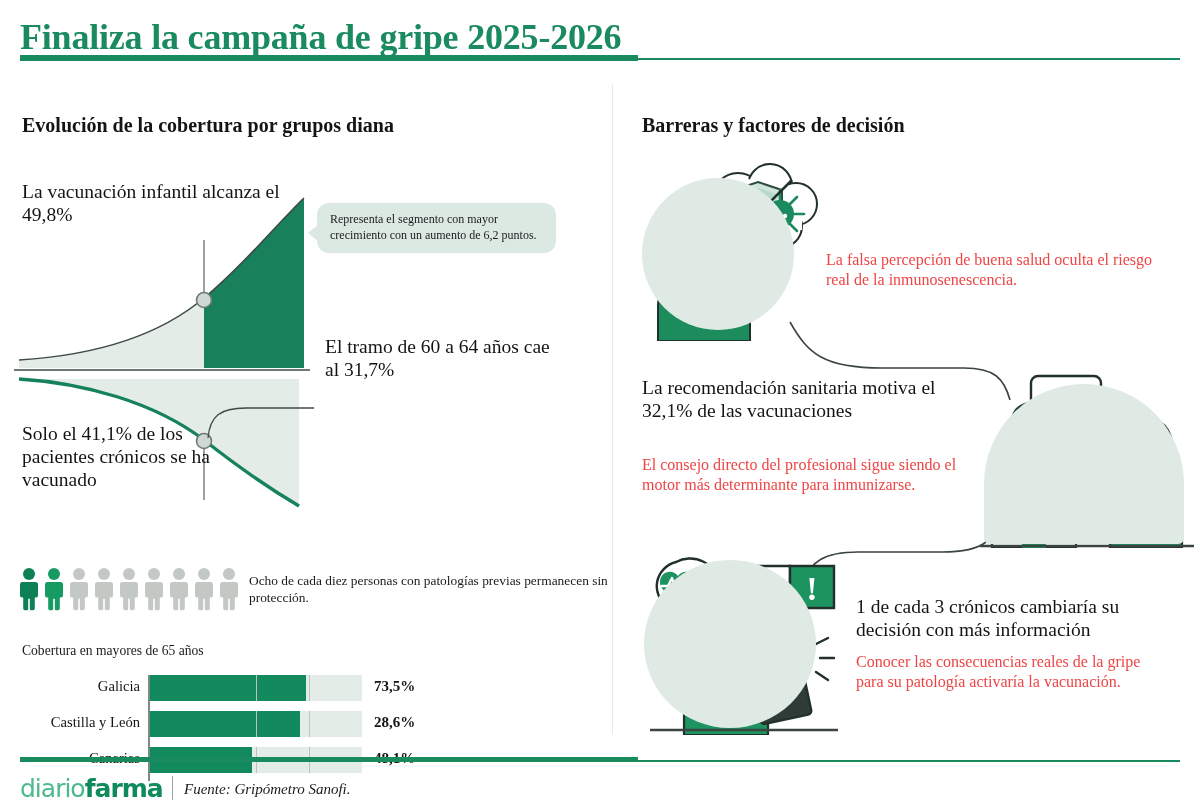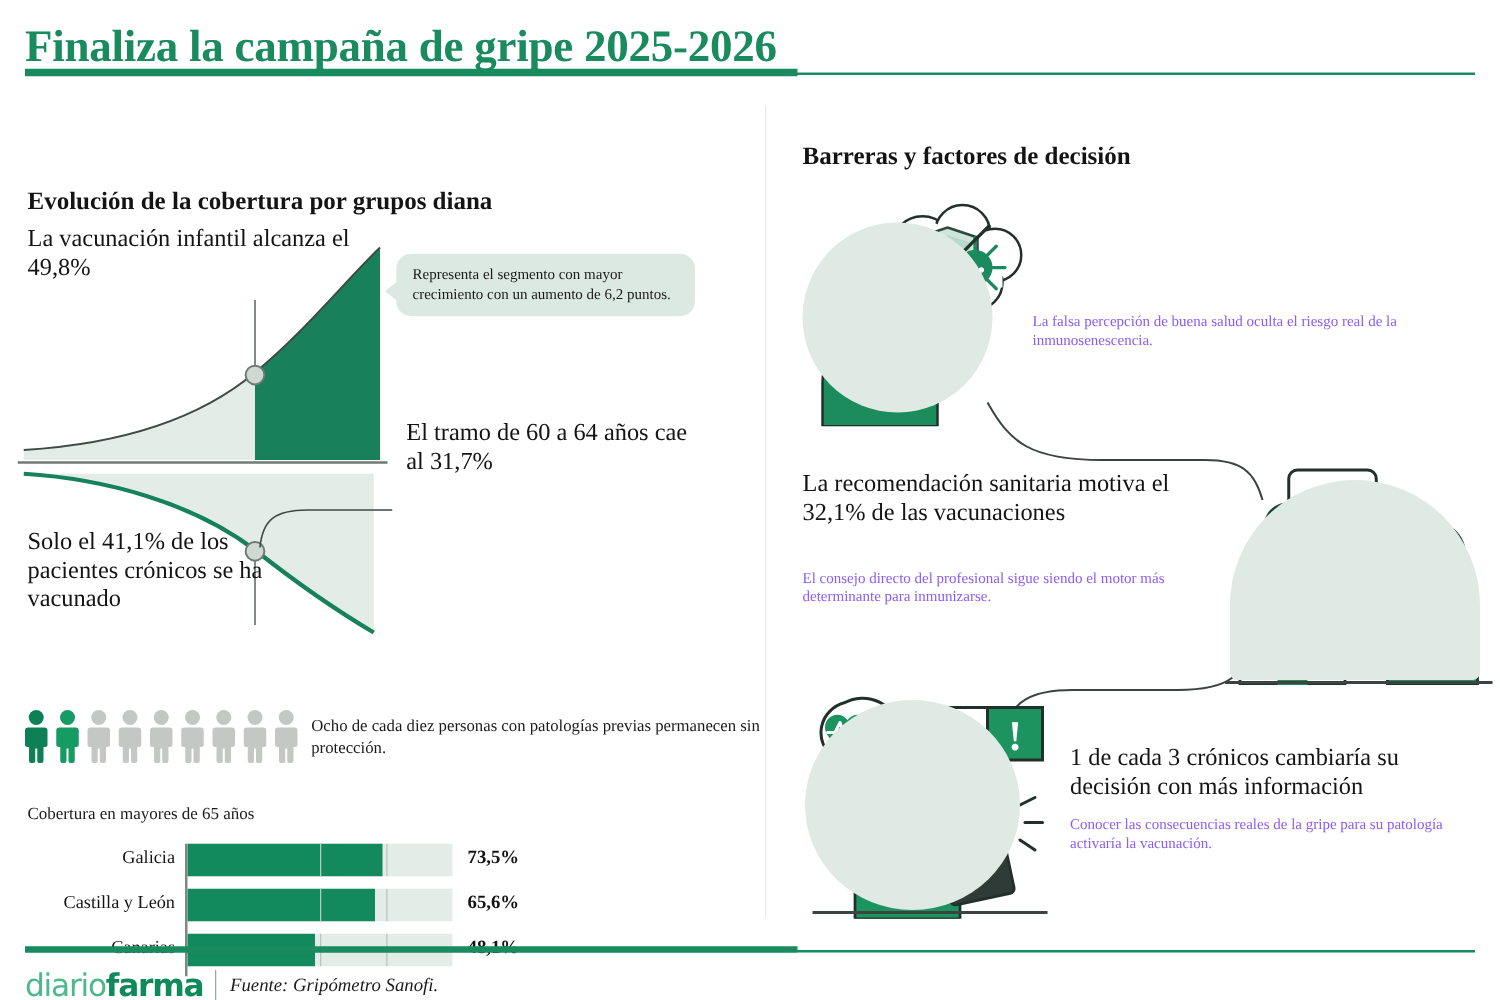"Evolución de la cobertura por" div.section-title { margin-top: 36px -> none }
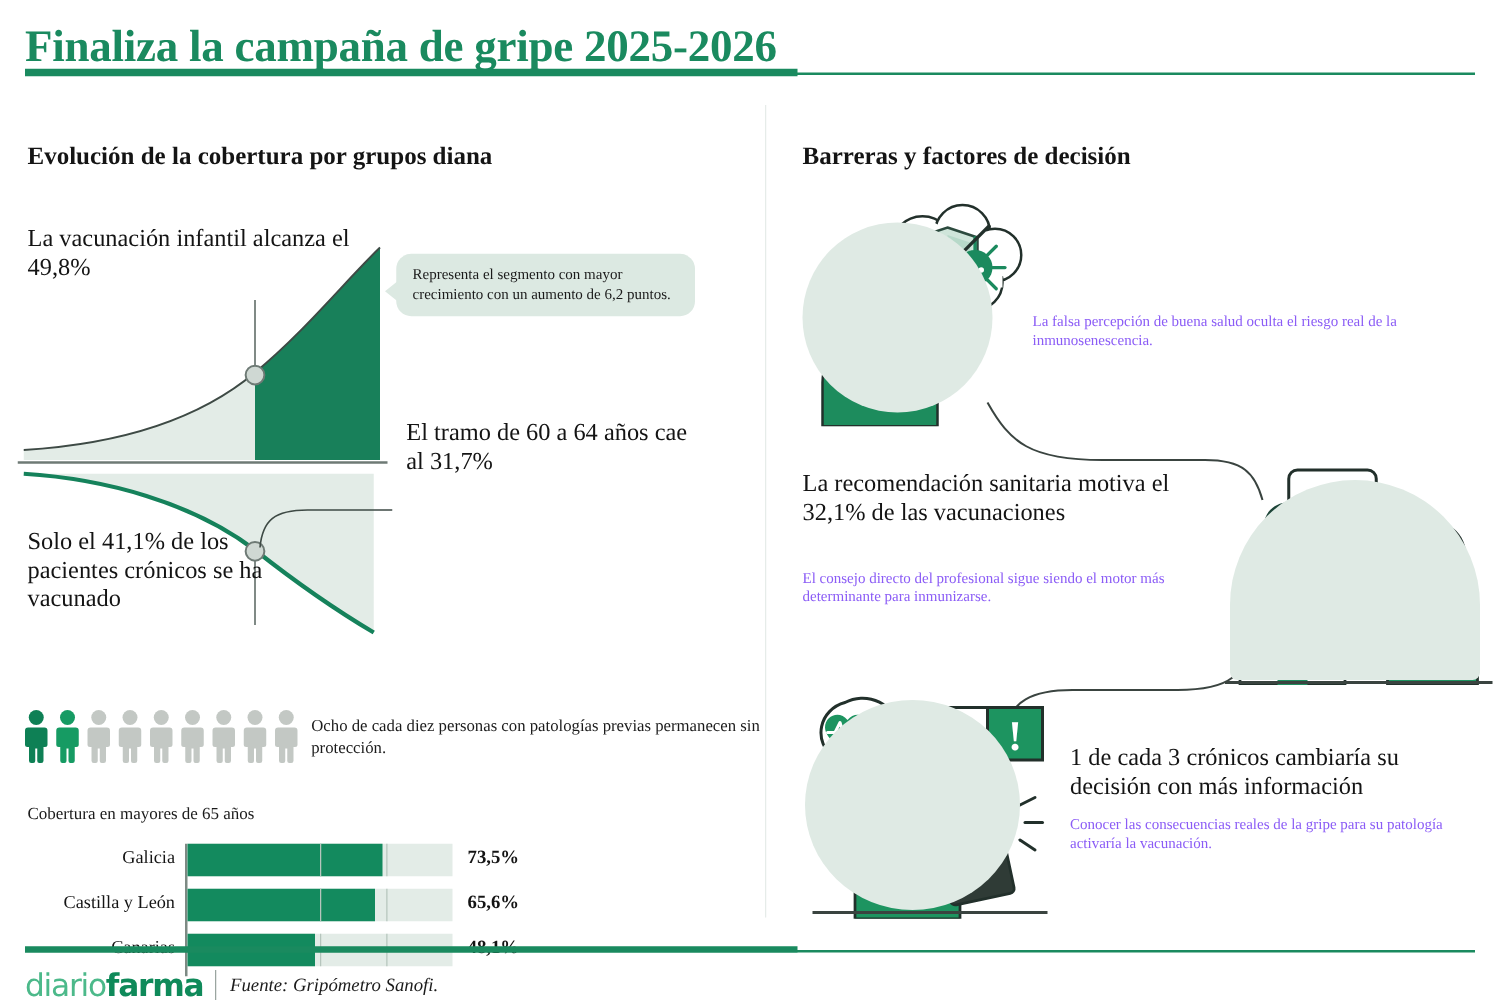"La falsa percepción de buena" .rb-sub { color: #8b5cf6 -> #ef4444; font-size: 12px -> 16px }
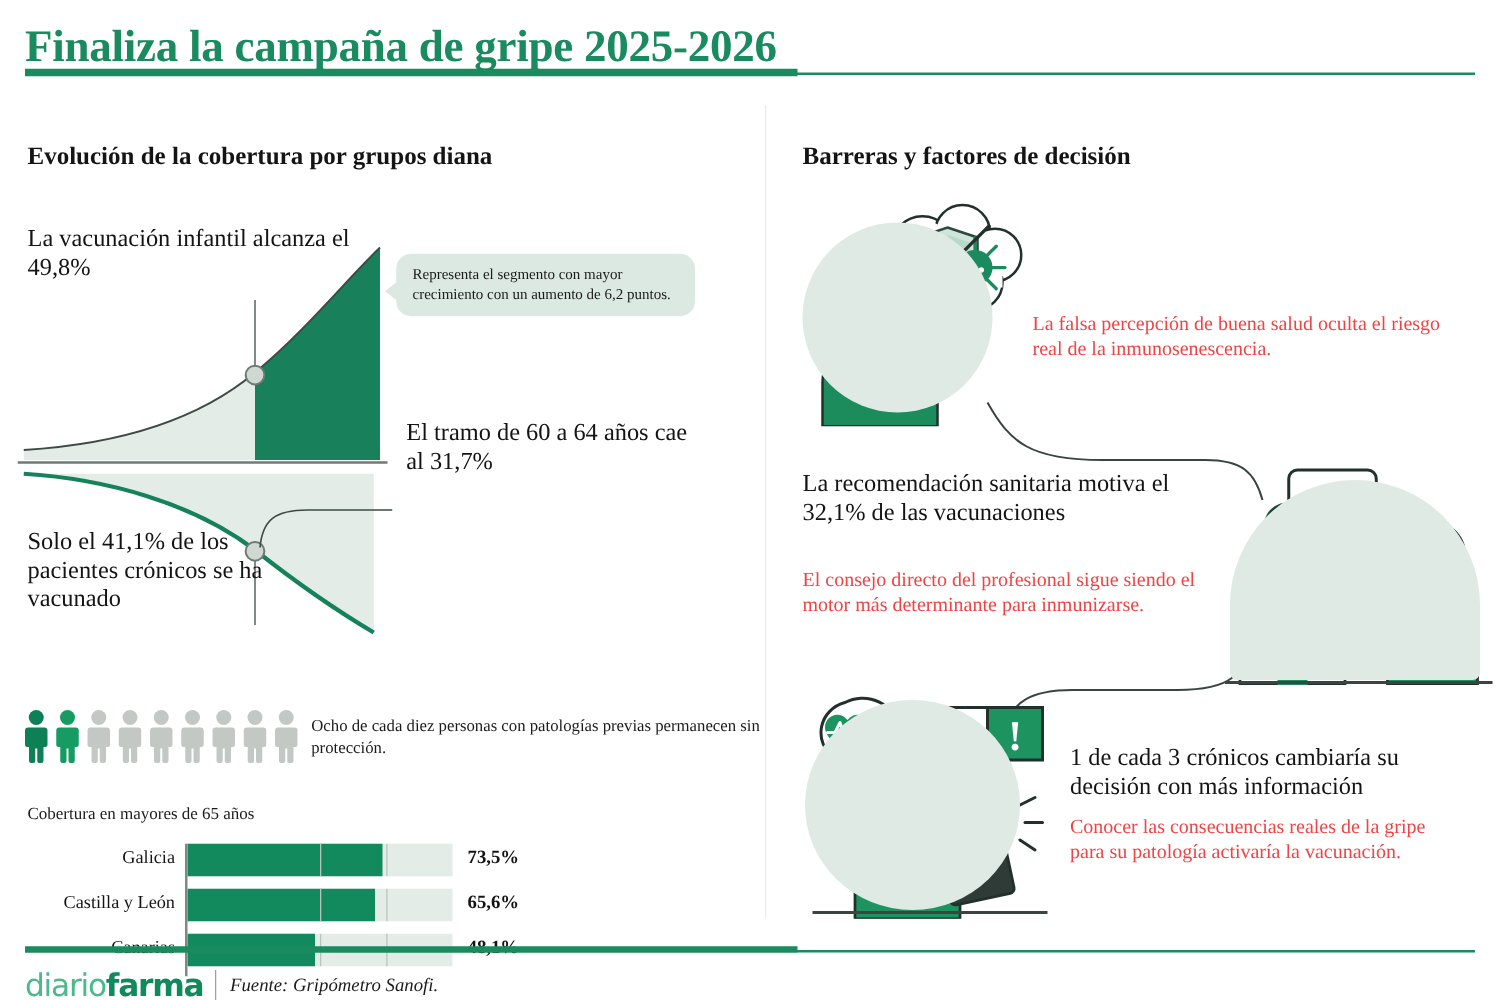"65,6%" div.bar-value { text: 65,6% -> 28,6% }
